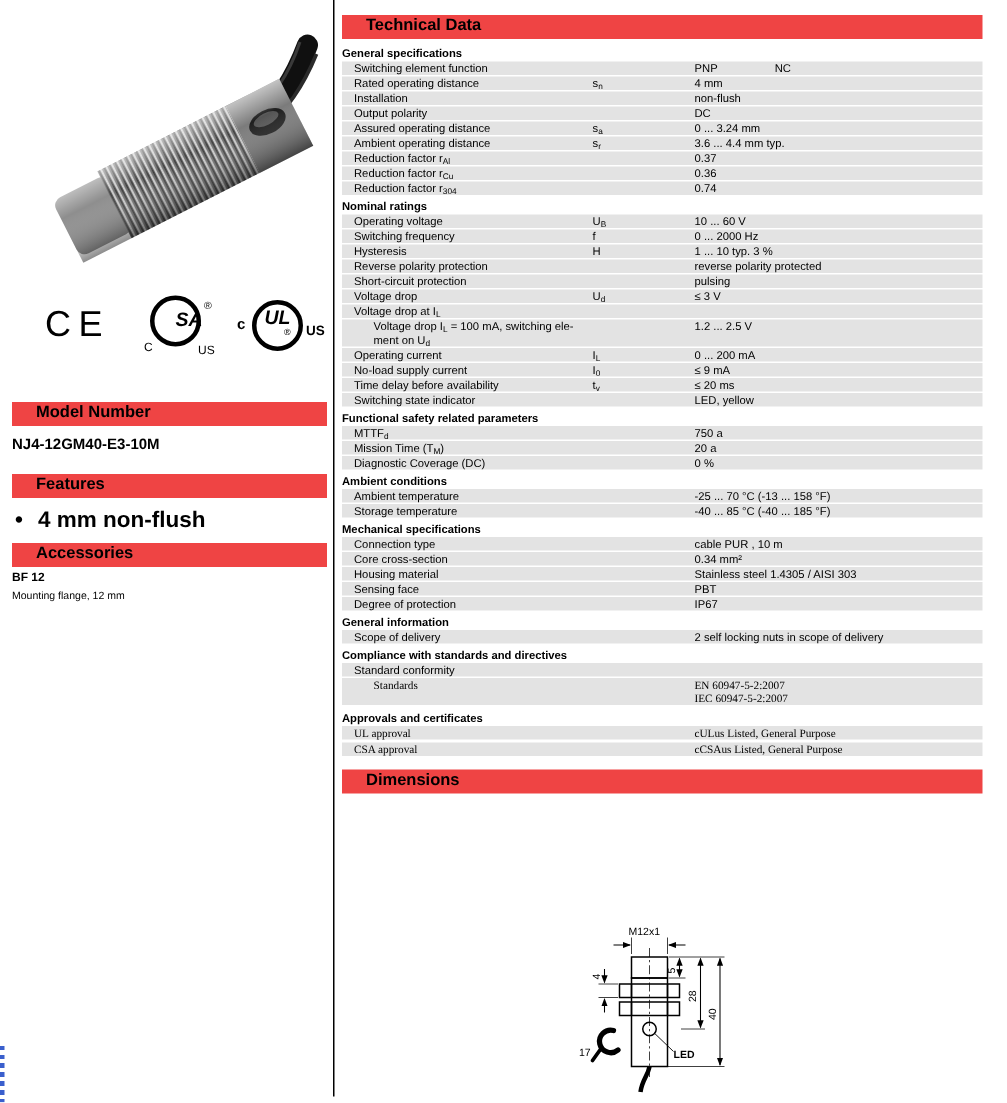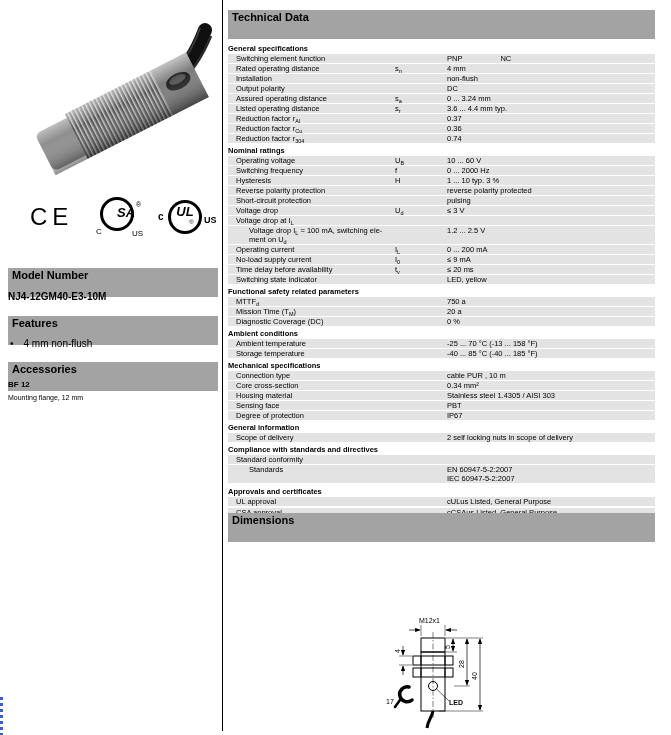"Technical Data" .bar { background: #a3a3a3 -> #ef4444; height: 29px -> 16px; padding: 2px 4px -> 2px 16px }
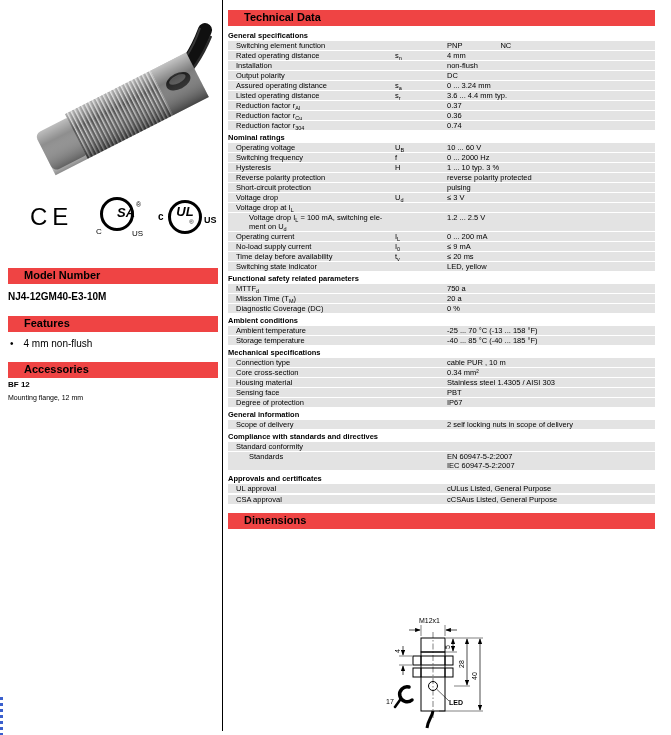"PNP NC" .c-value { margin-left: none -> 16px }
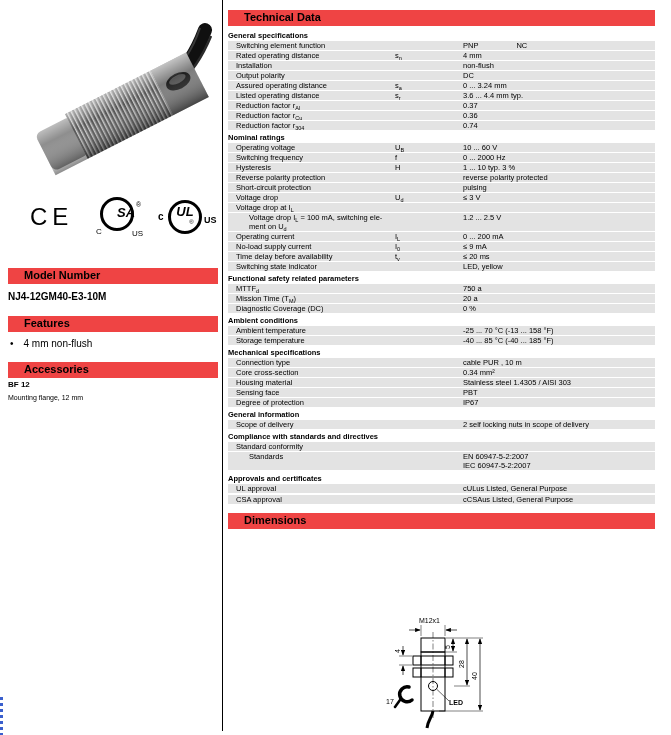"Listed operating distance" div.c-label { text: Listed -> Ambient }
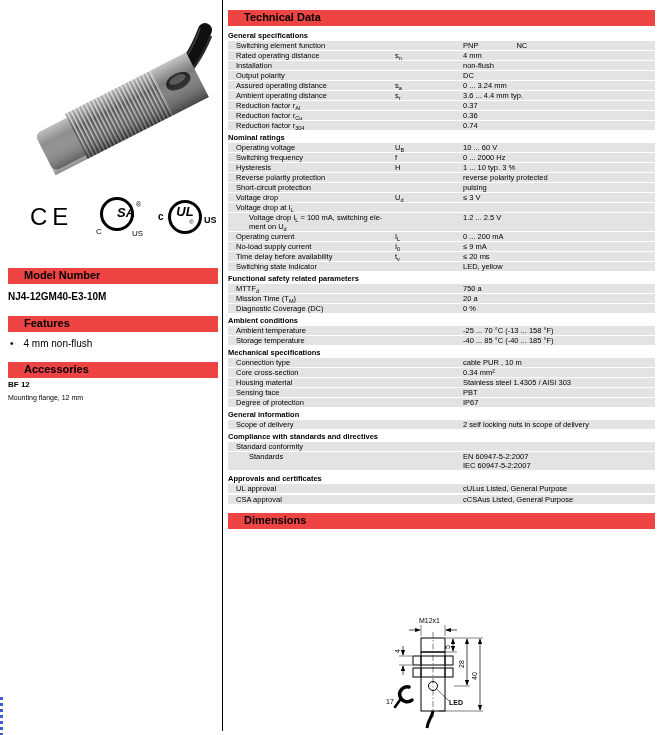"• 4 mm non-flush" .feat { font-size: 10px -> 15px; font-weight: normal -> bold }
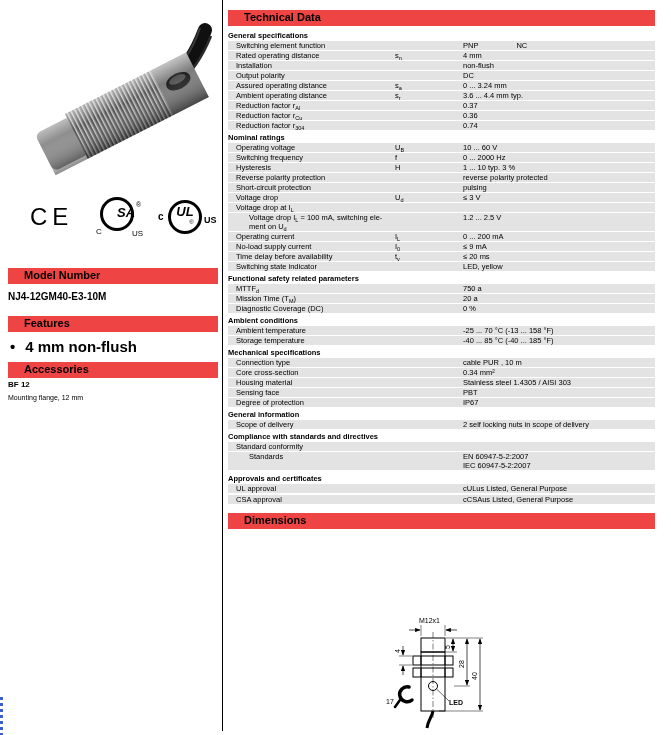"Standards" .spec-row.spaced { font-family: none -> Liberation Serif, serif }
